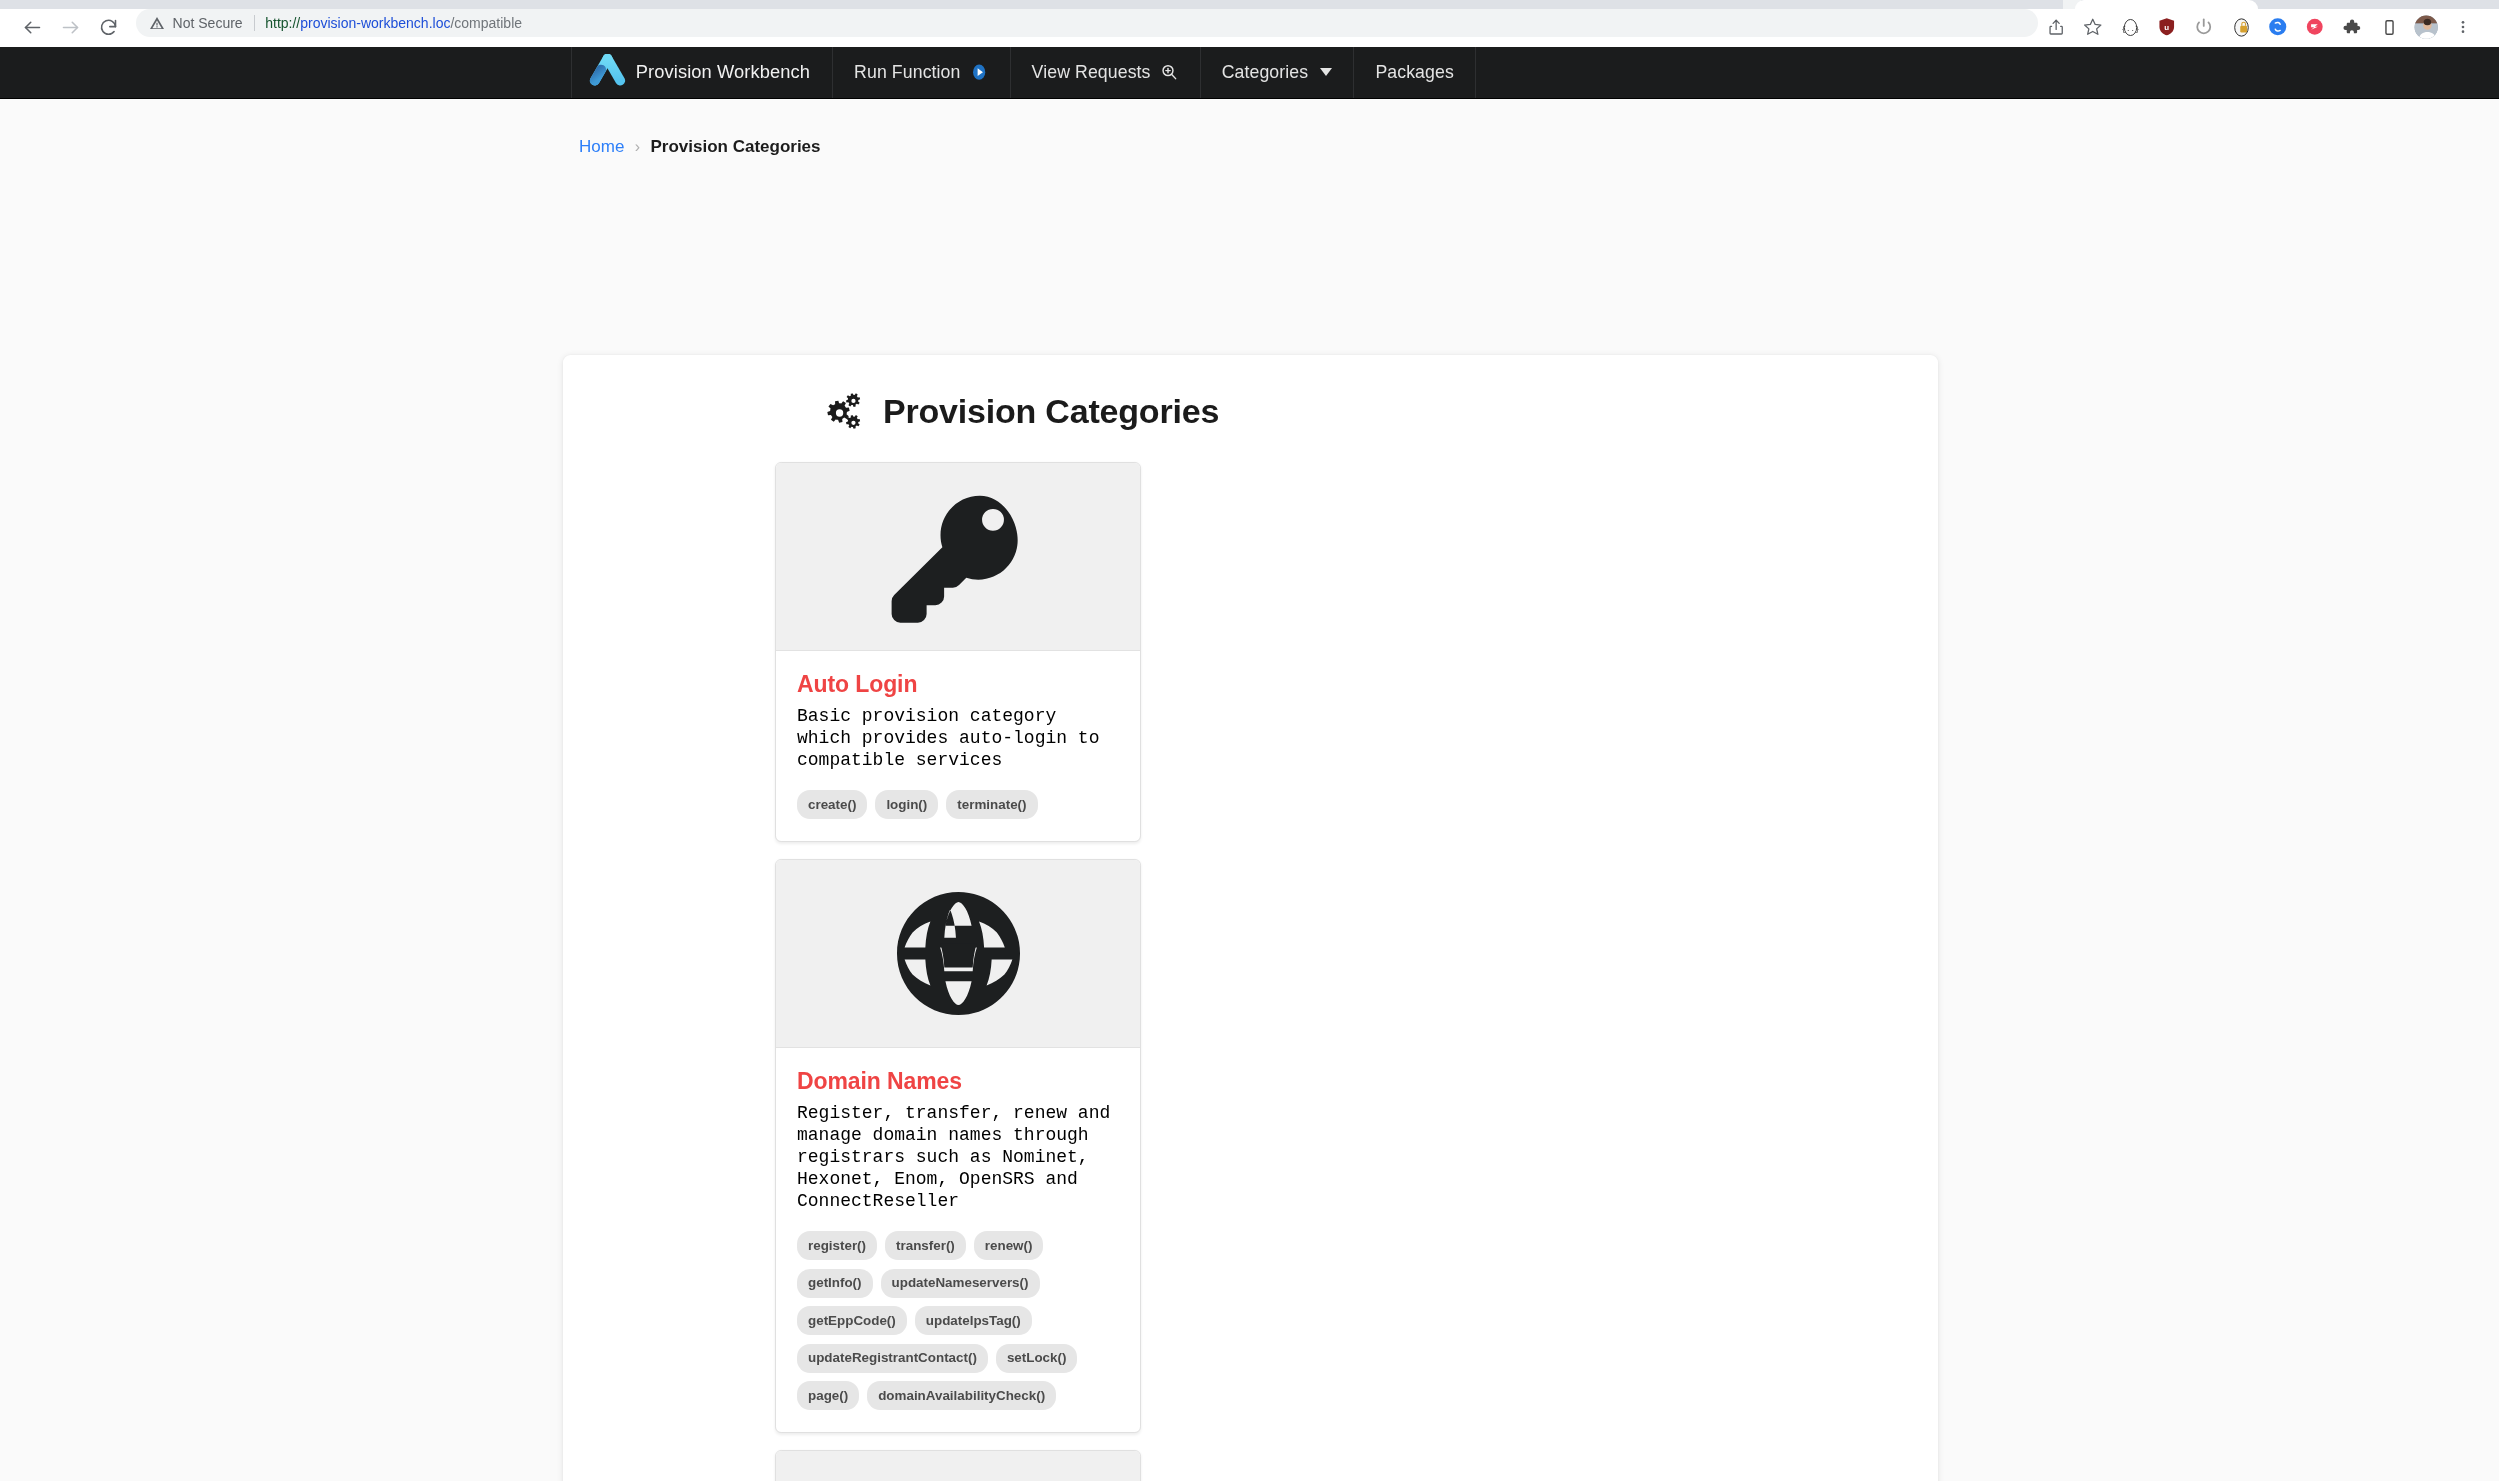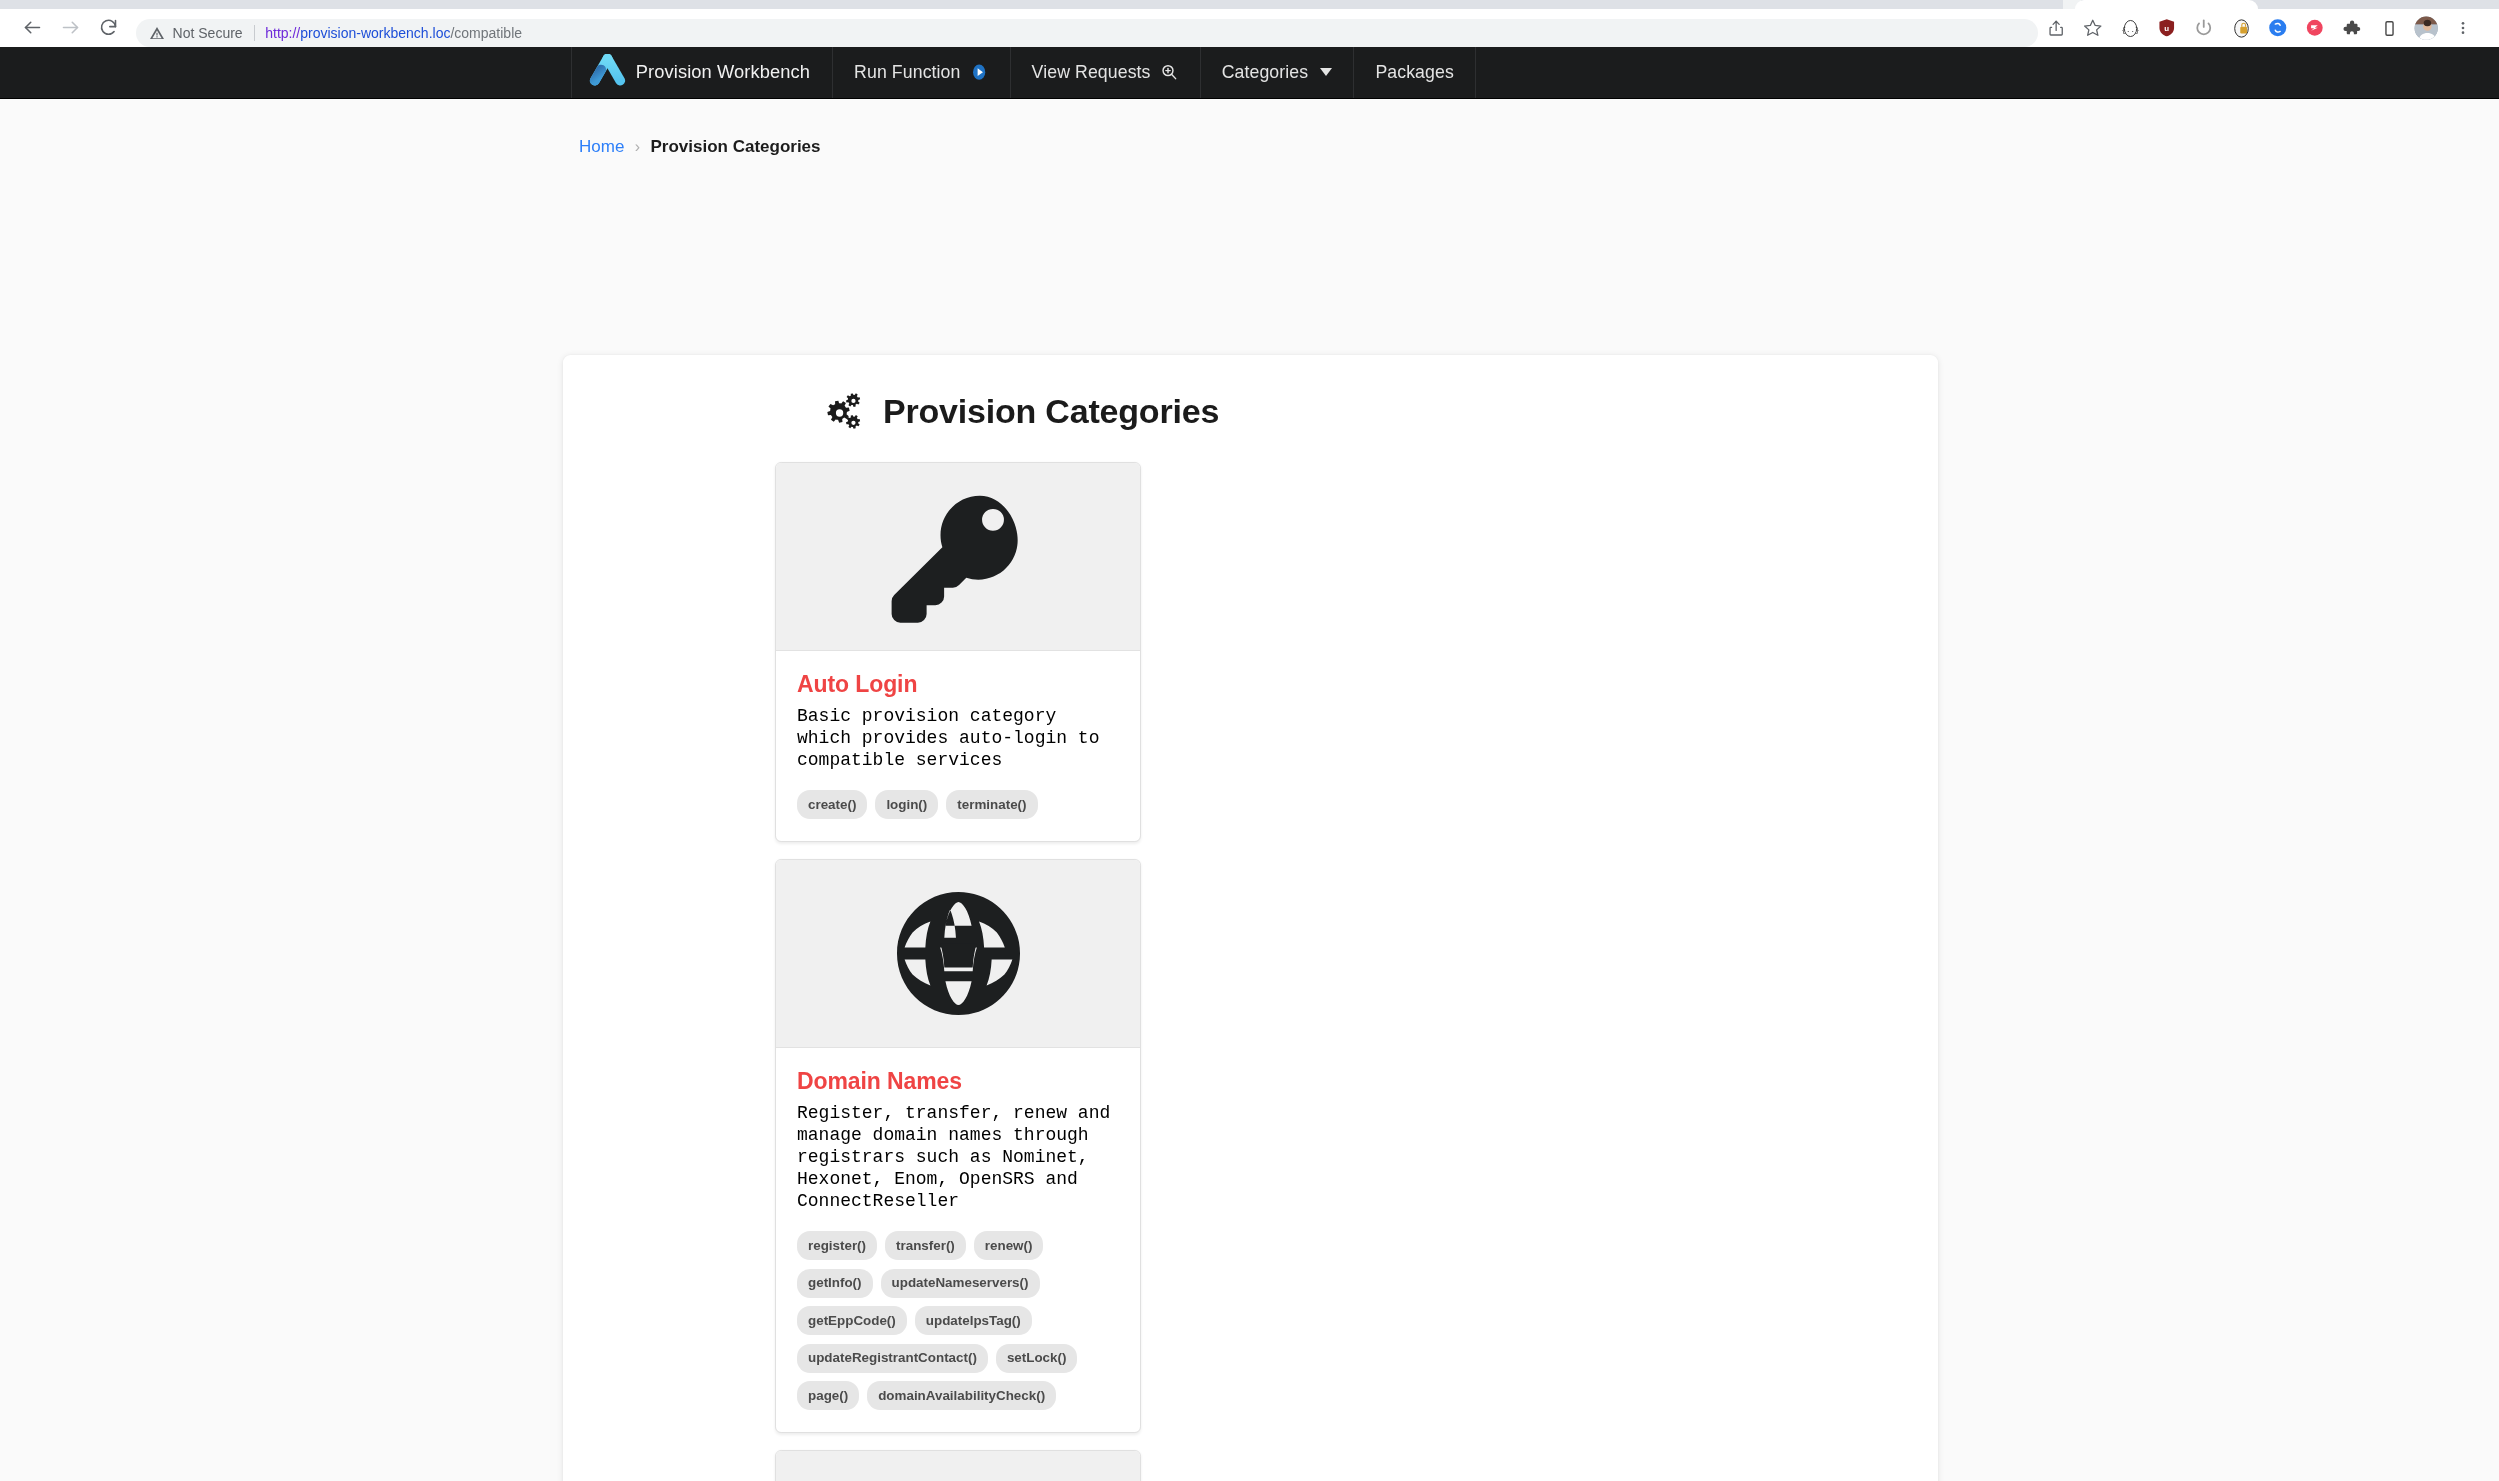"Not Secure" #toolbar { align-items: flex-end -> flex-start }
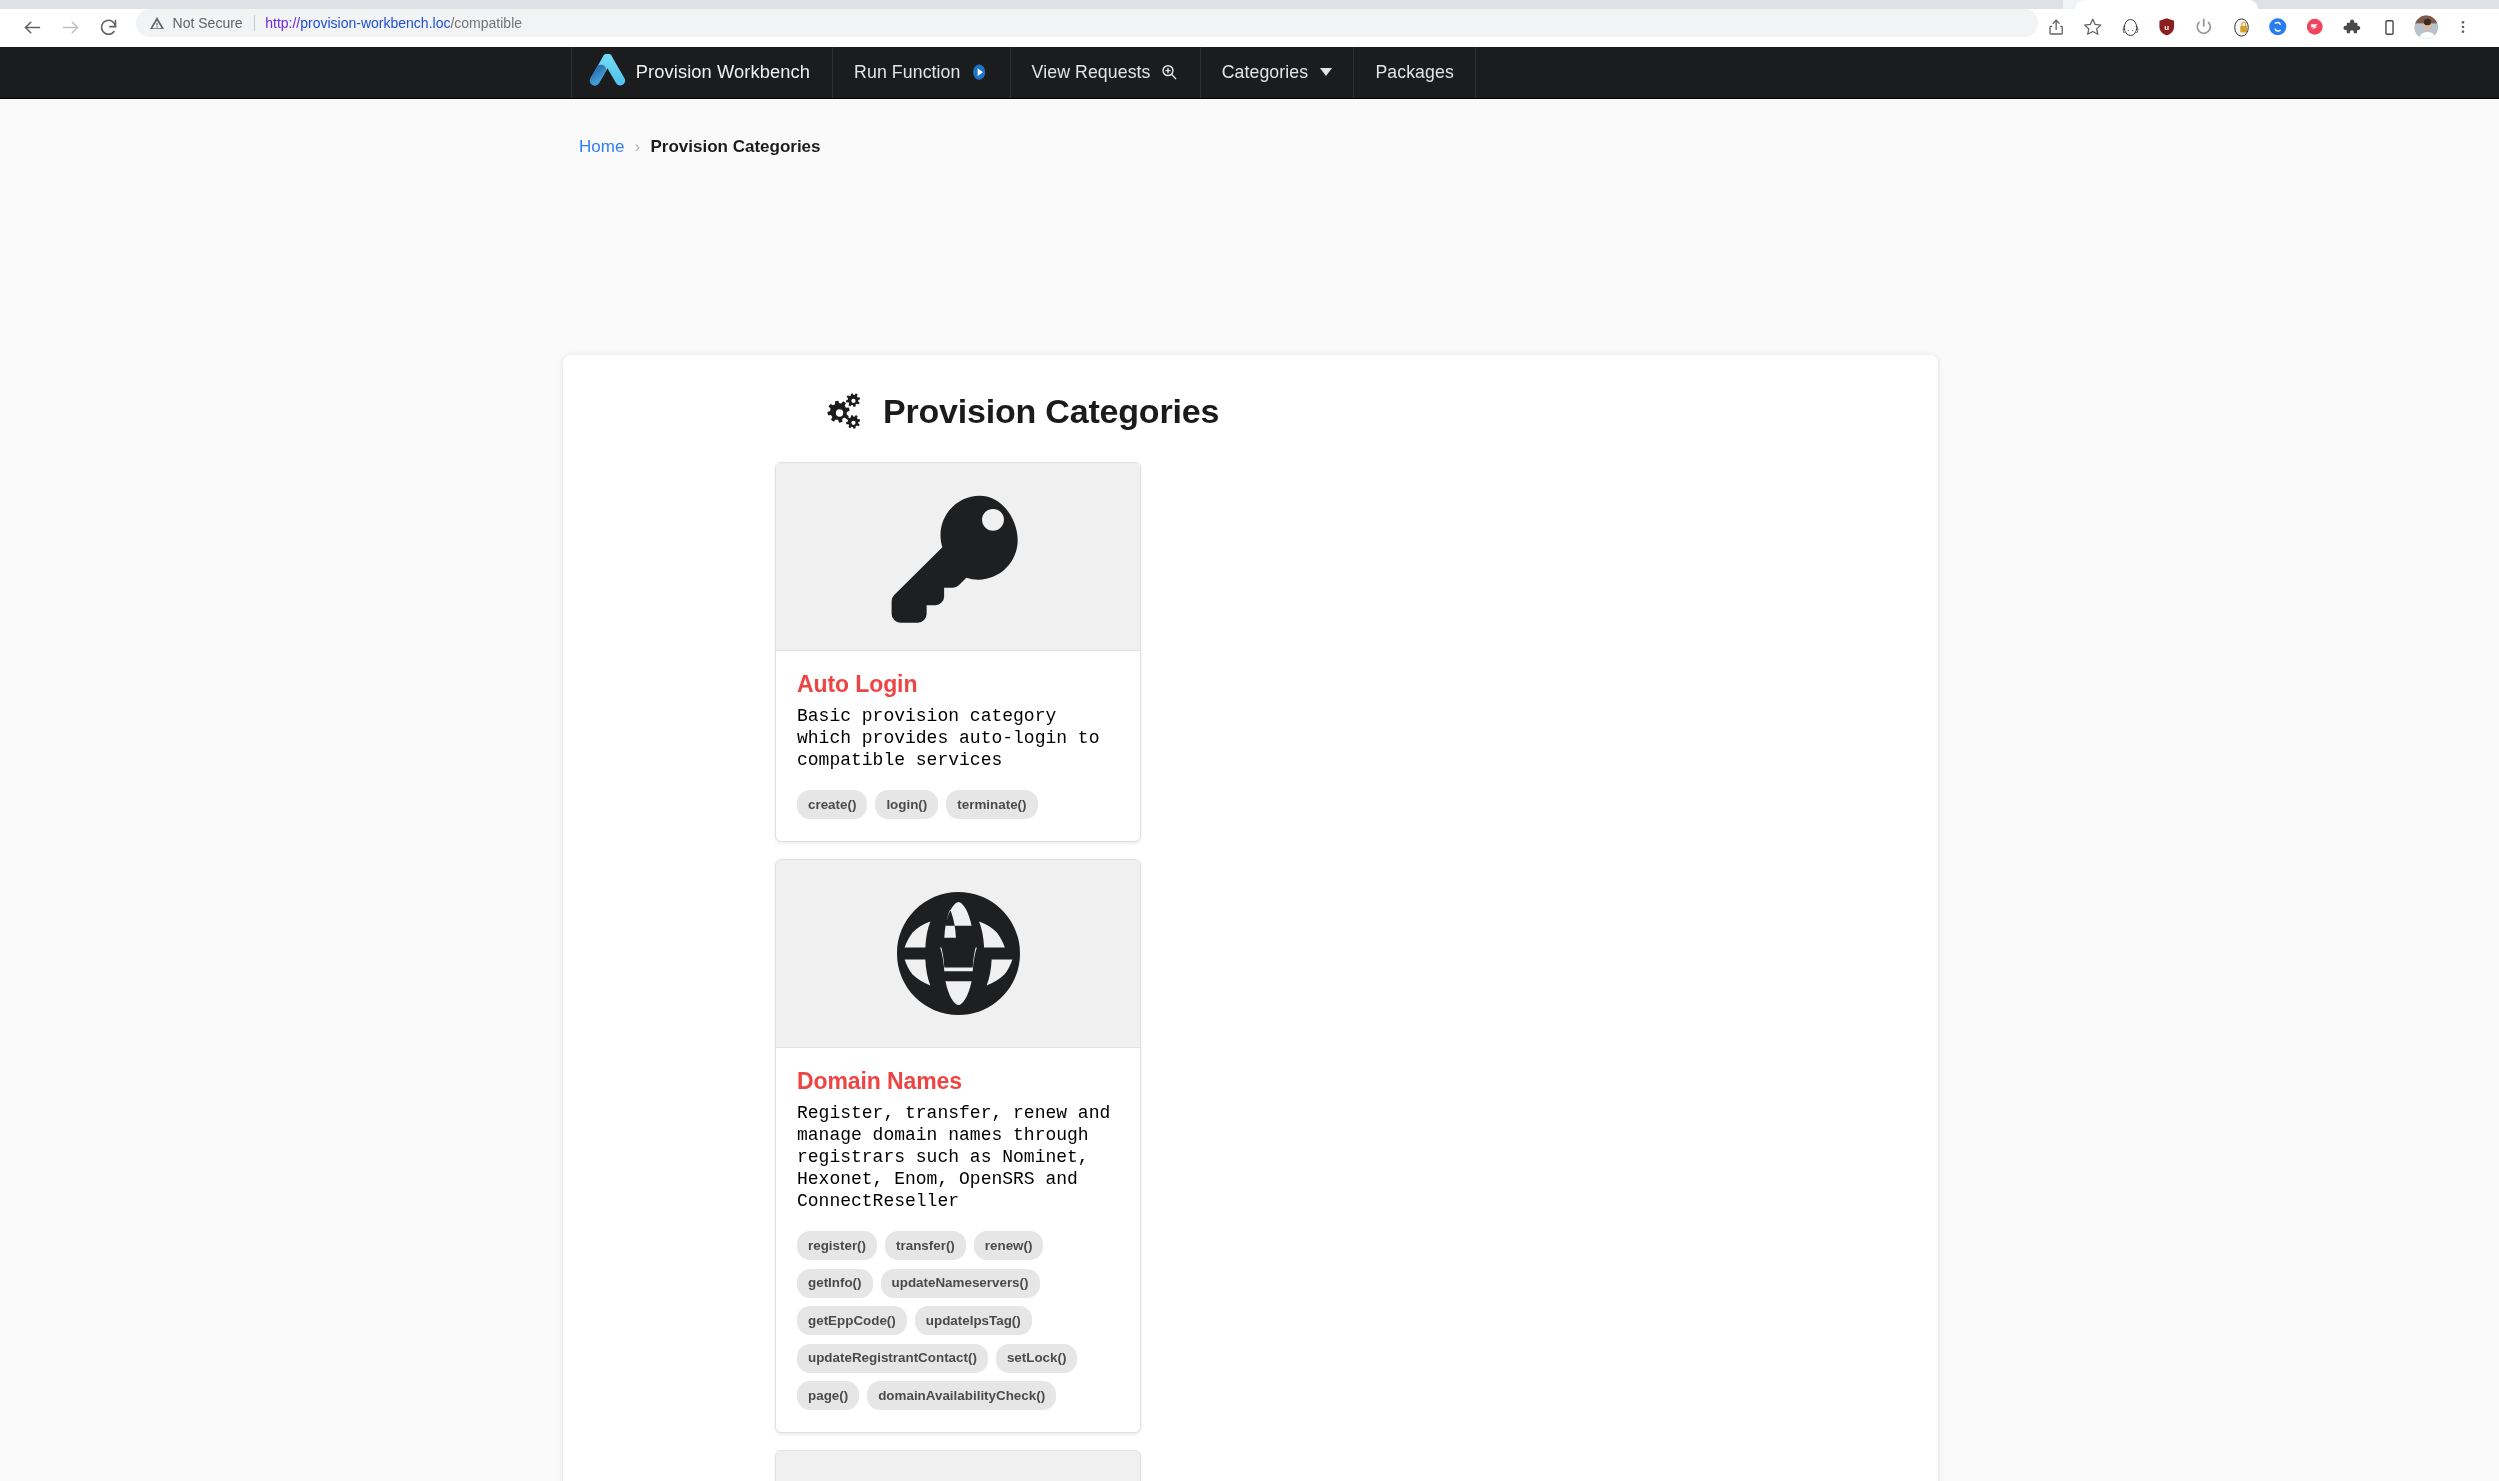"http://" #omnibox .url .scheme { color: #6d28d9 -> #14532d }
